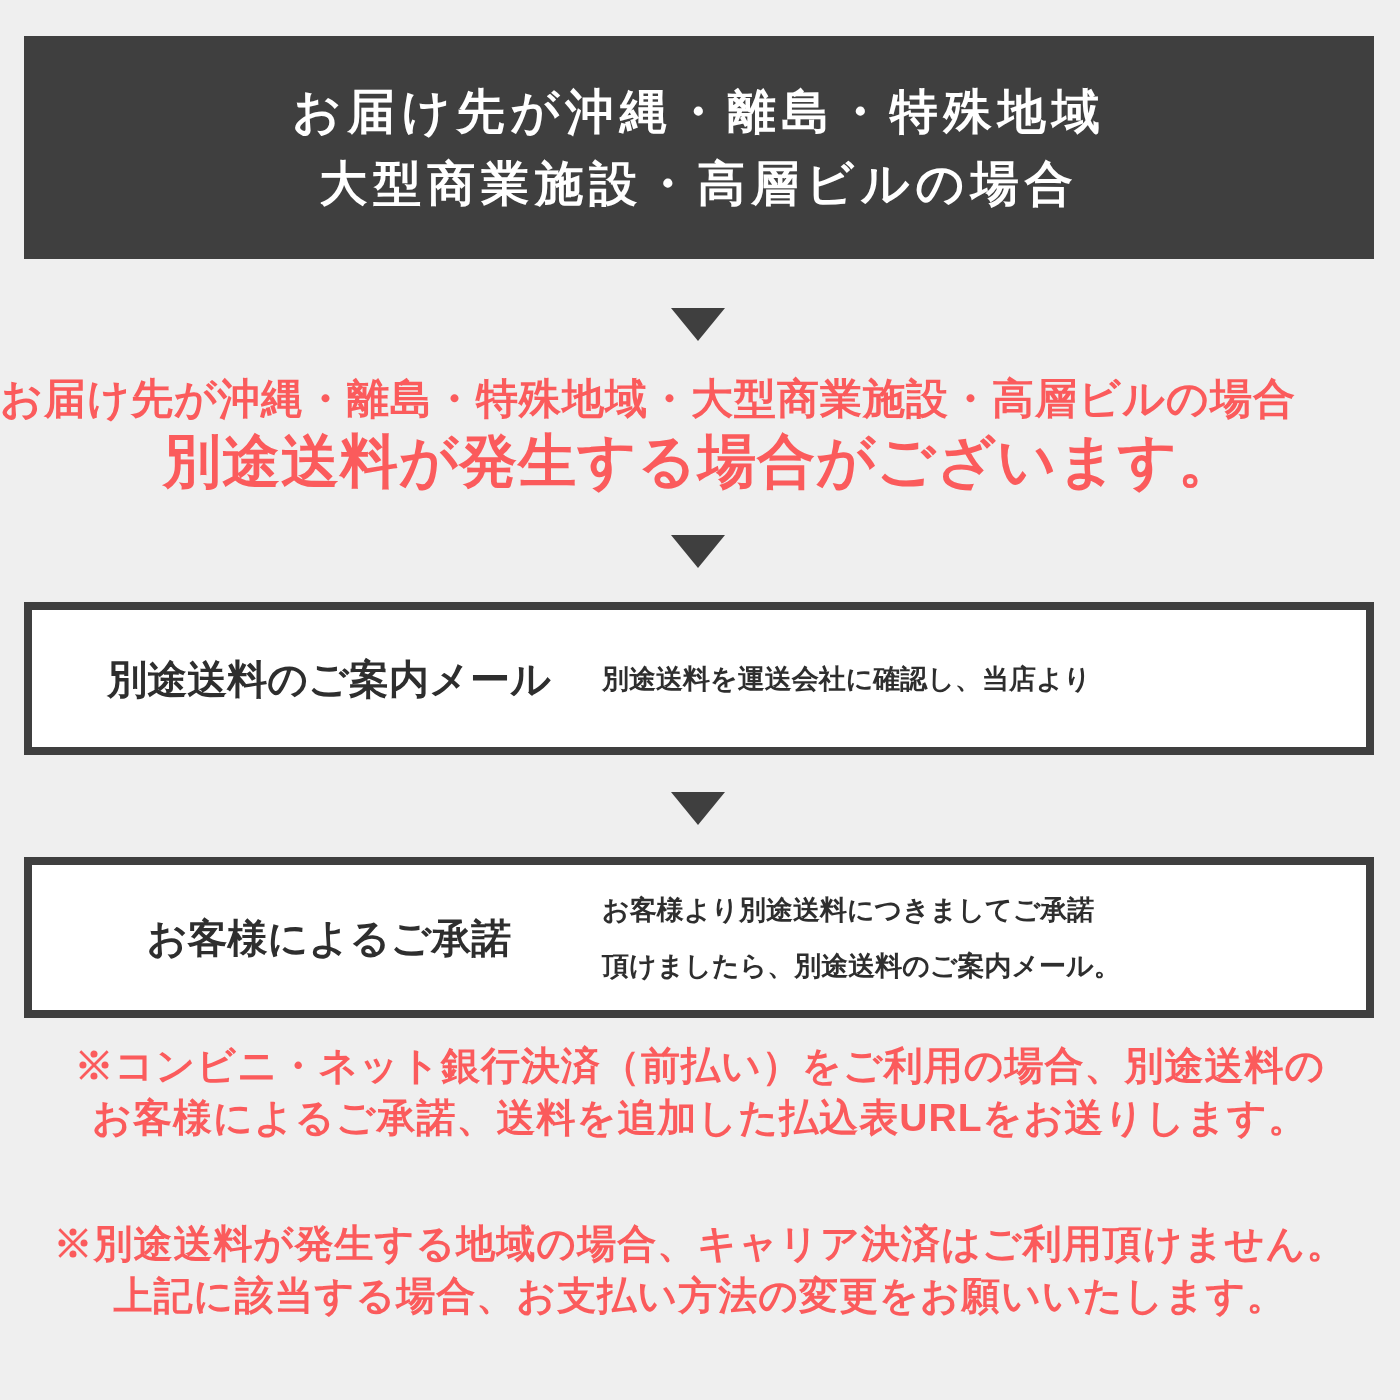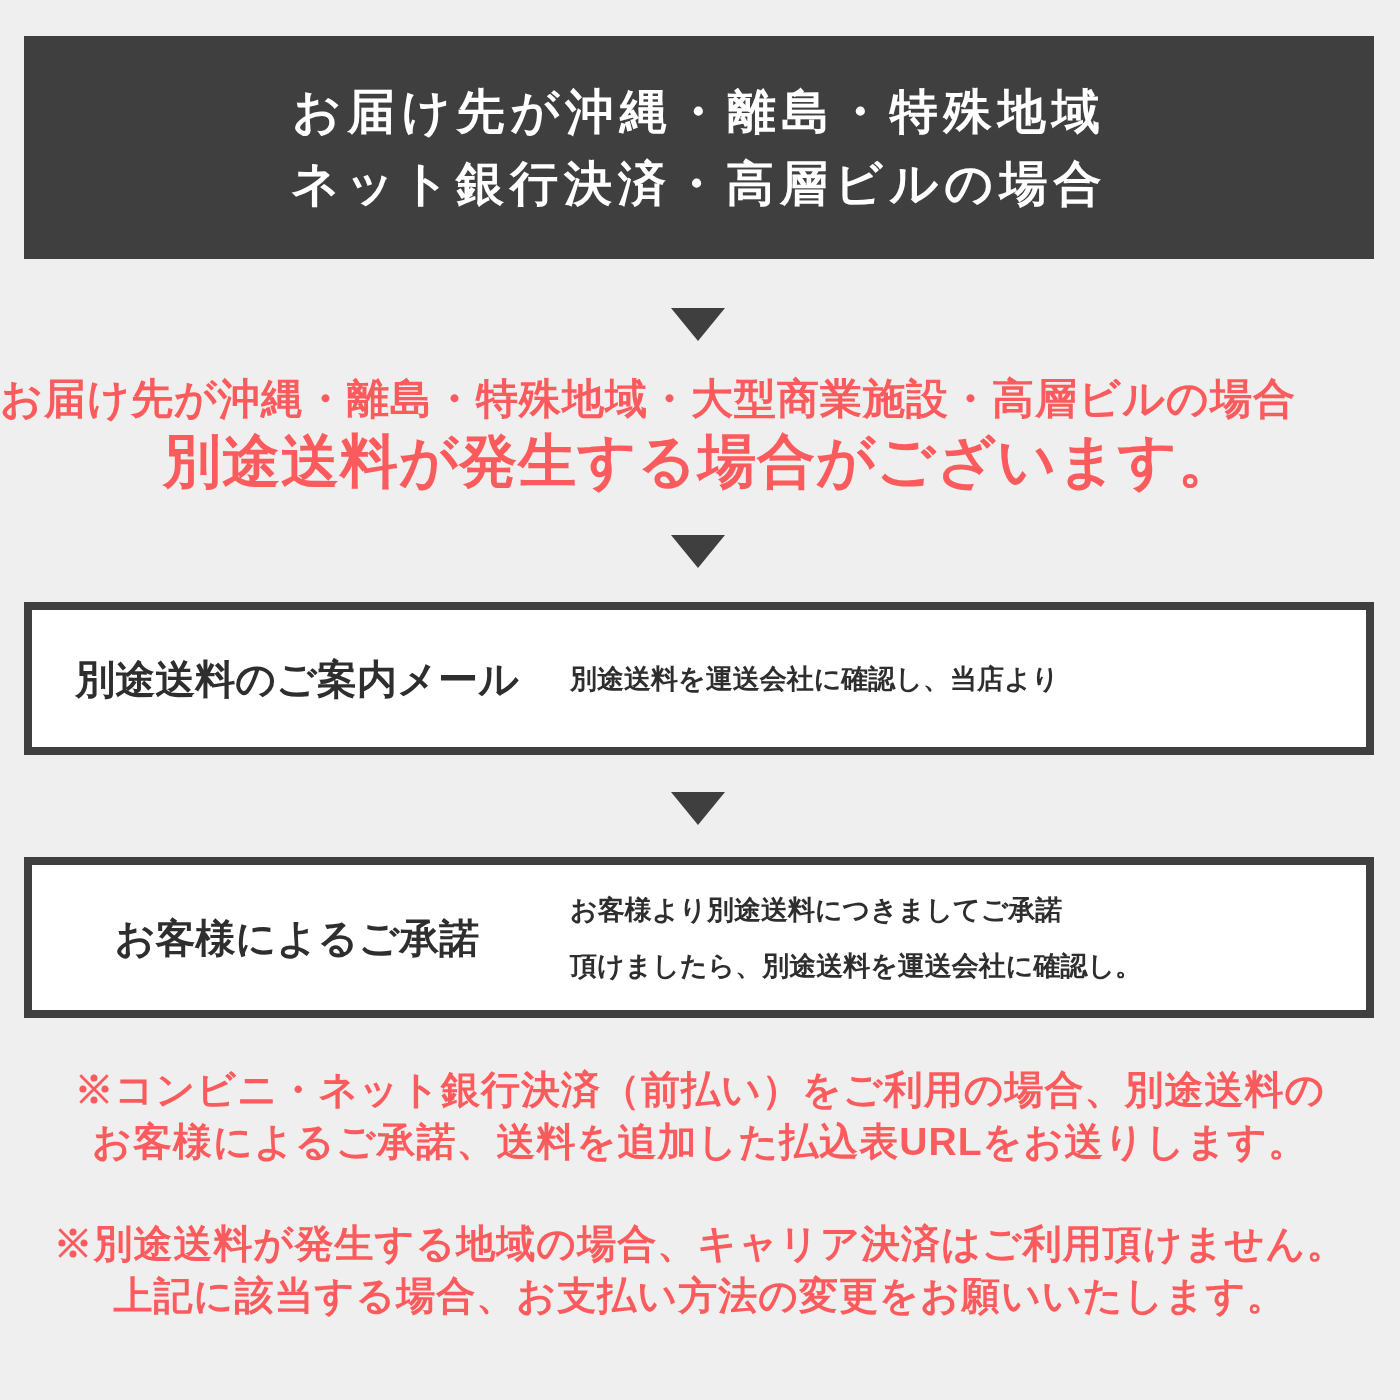"ネット銀行決済・高層ビルの場合" div.header-line { text: ネット銀行決済 -> 大型商業施設 }
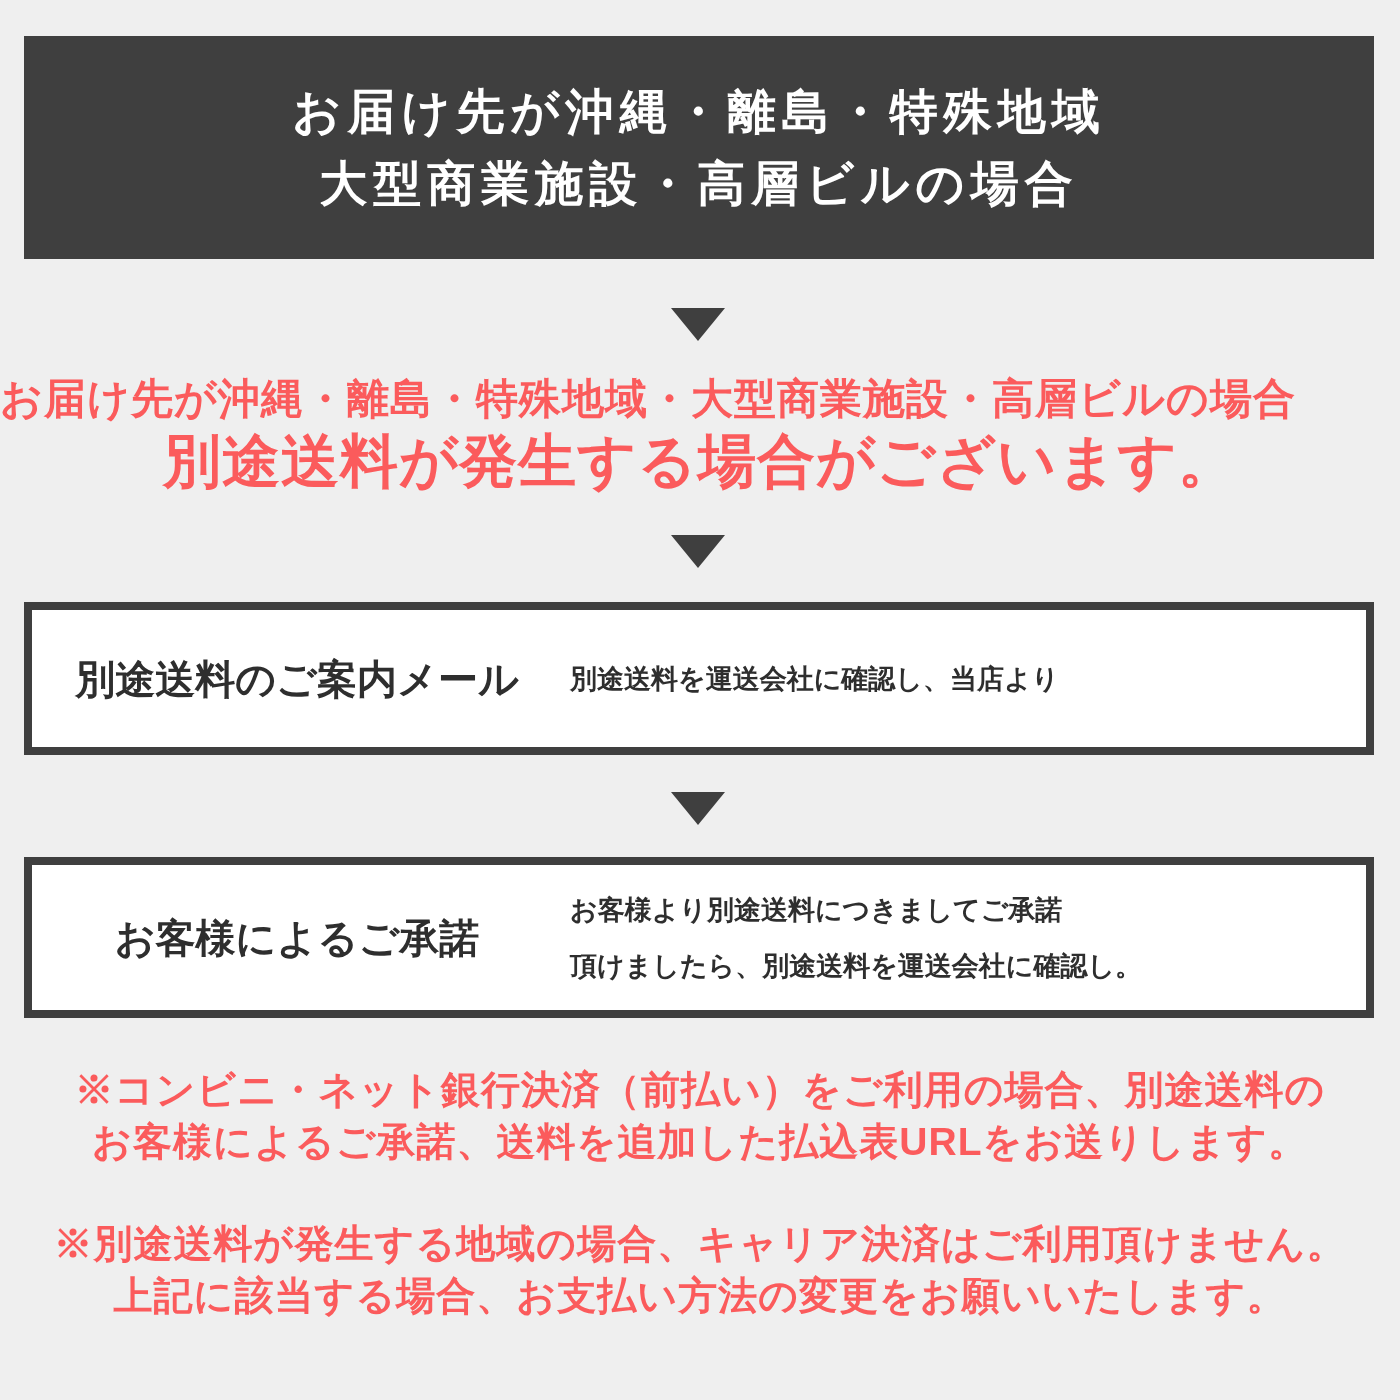"別途送料のご案内メール" .step-label { padding-left: none -> 32px }
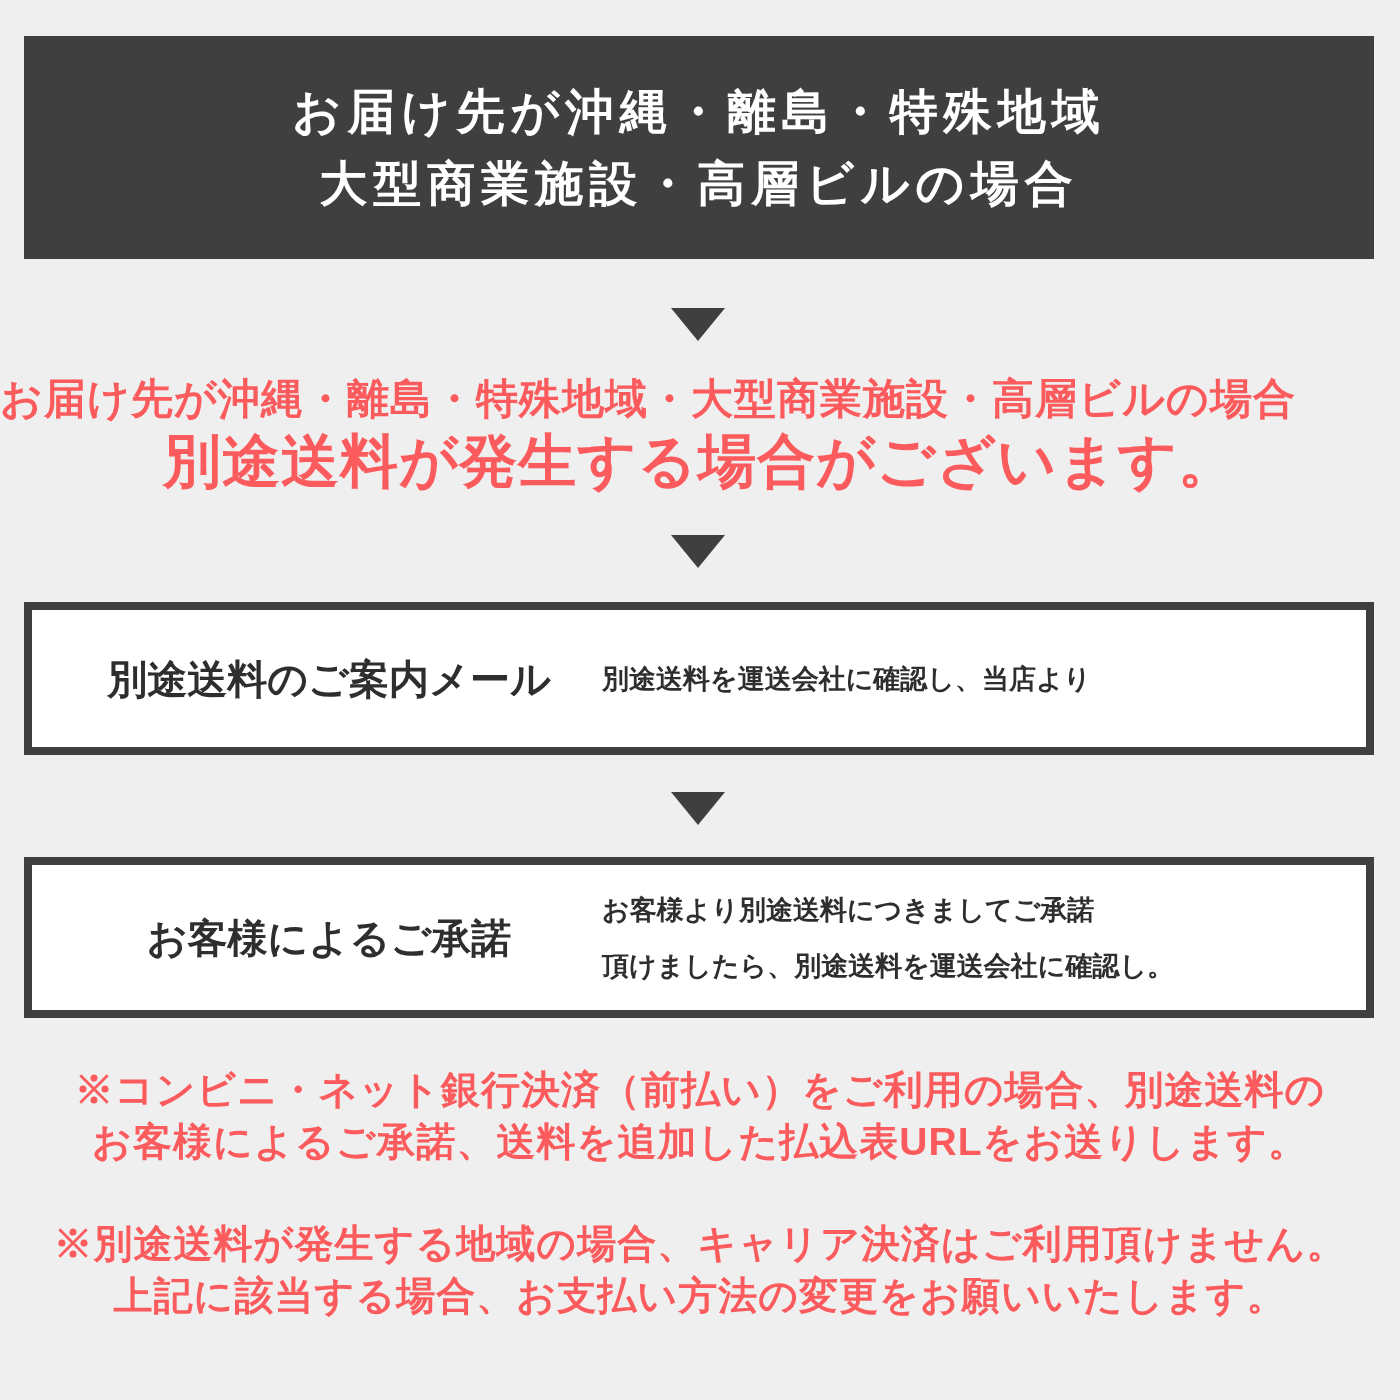"頂けましたら、別途送料を運送会社に確認し。" div { text: を運送会社に確認し -> のご案内メール }
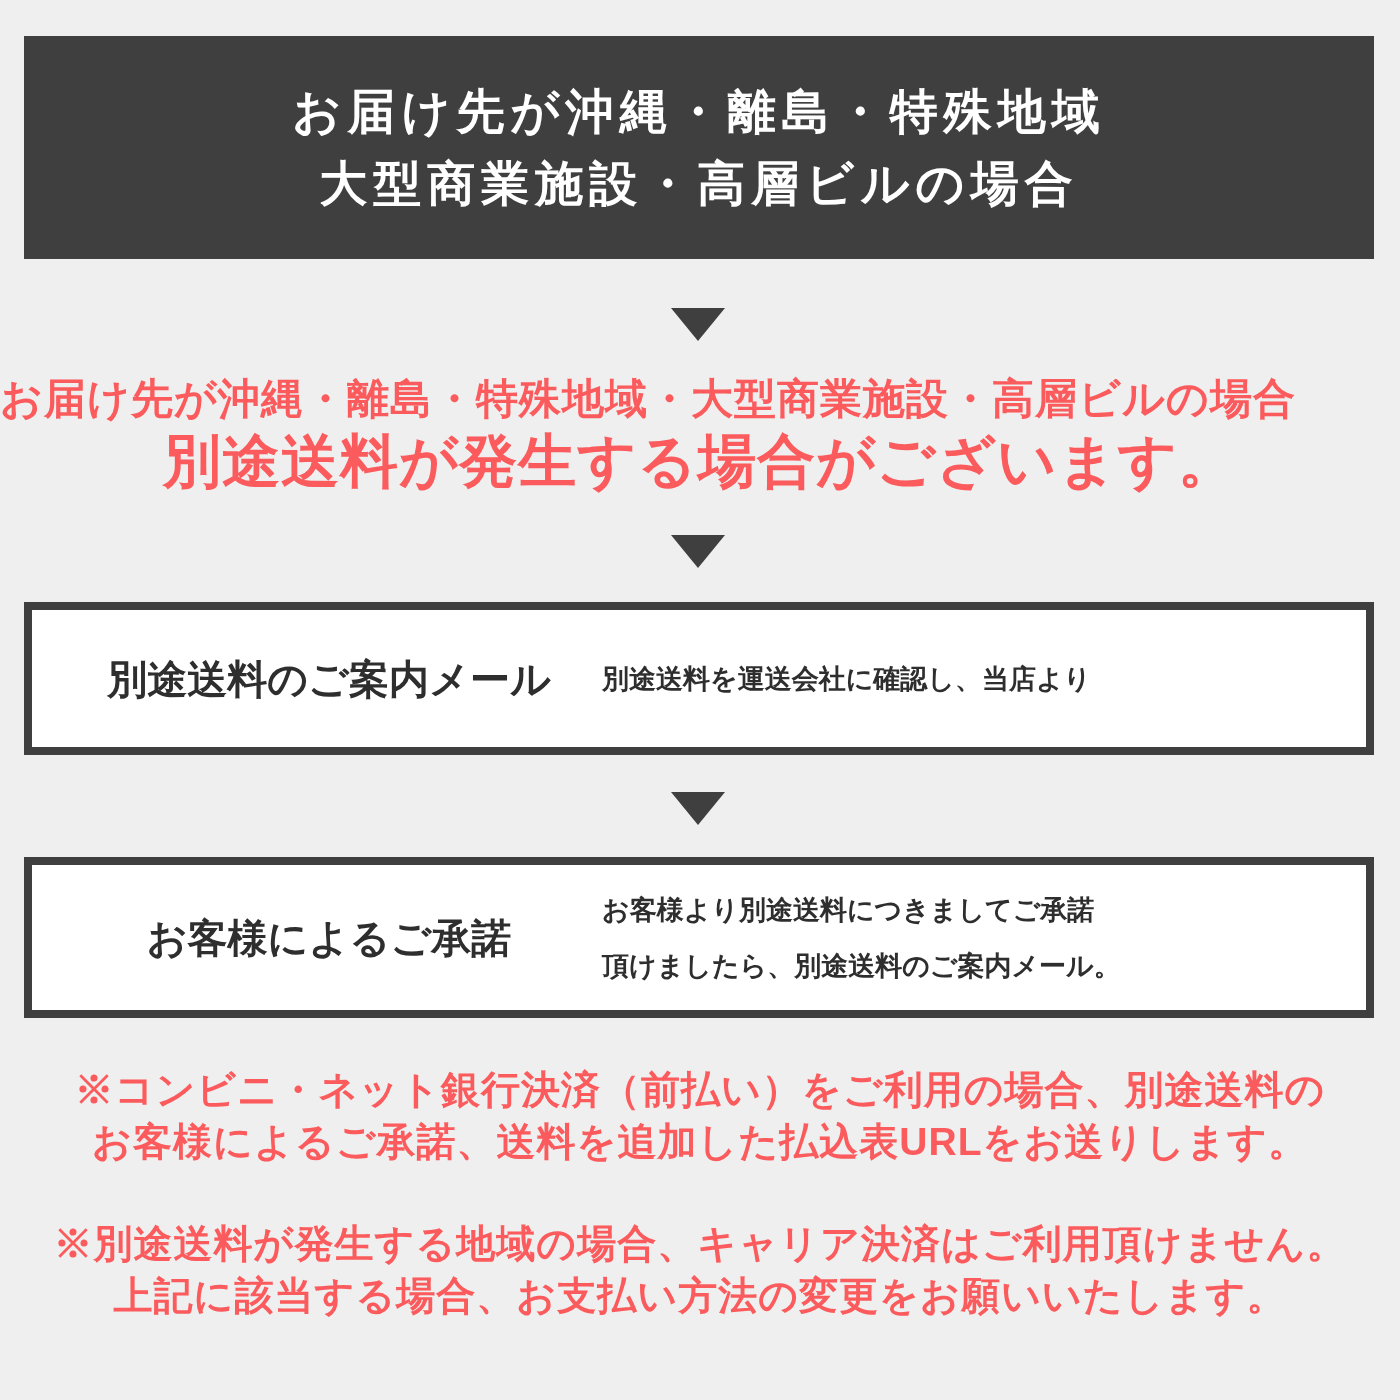"※コンビニ・ネット銀行決済（前払い）をご利用の場合、別途送料の" .note1 { top: 1064px -> 1040px }
